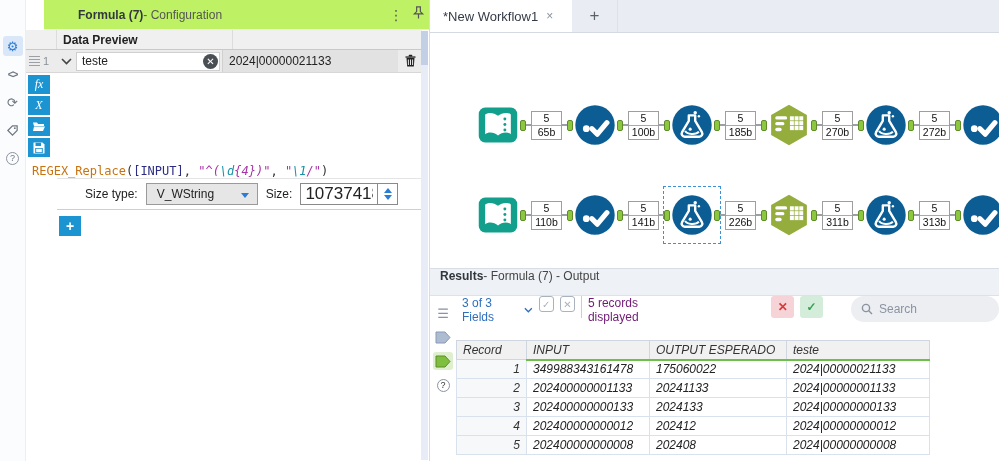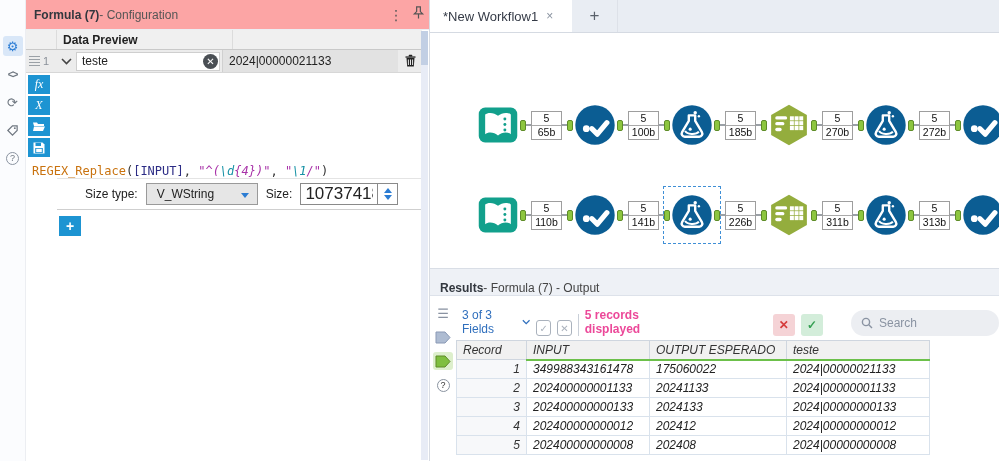"Formula (7)" .config-header { background: #fca5a5 -> #bef264; margin-left: none -> 44px }
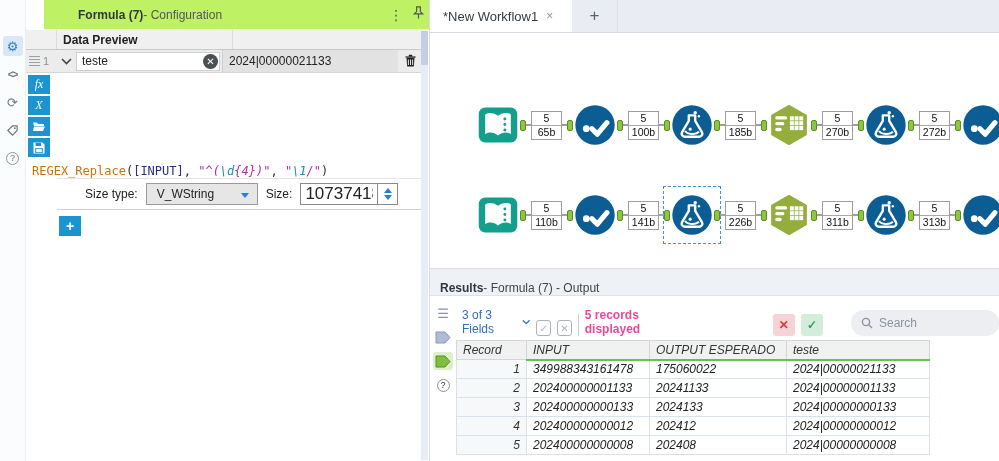"Results" .results-title { align-items: flex-end -> flex-start }
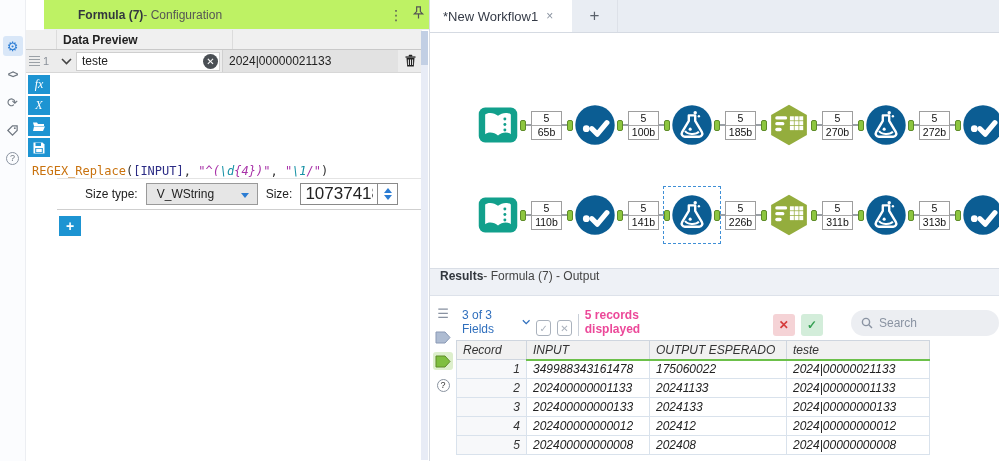"3 of 3 Fields" .results-toolbar { align-items: flex-end -> flex-start }
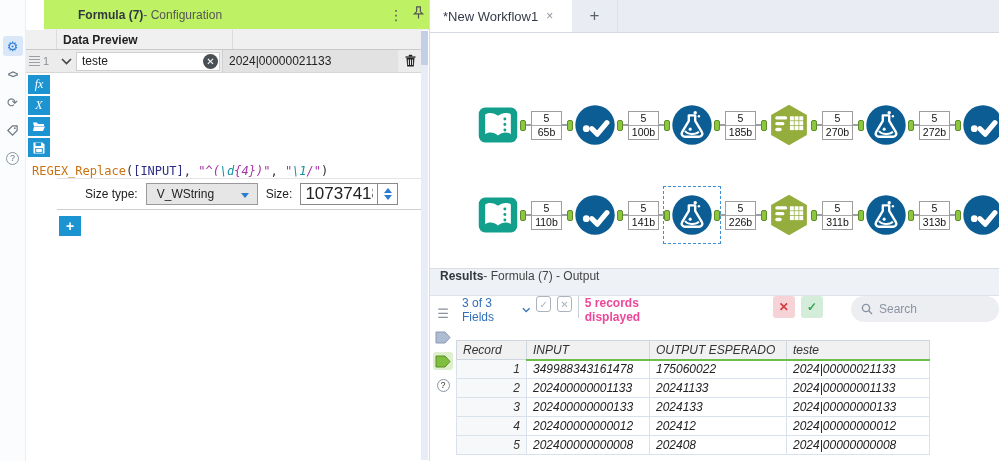"5 records displayed" .records-text { color: #ec4899 -> #701a75; font-weight: bold -> normal }
